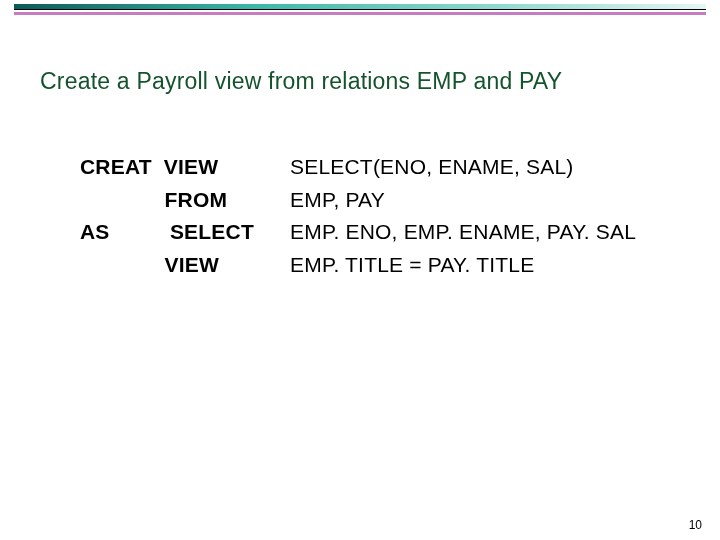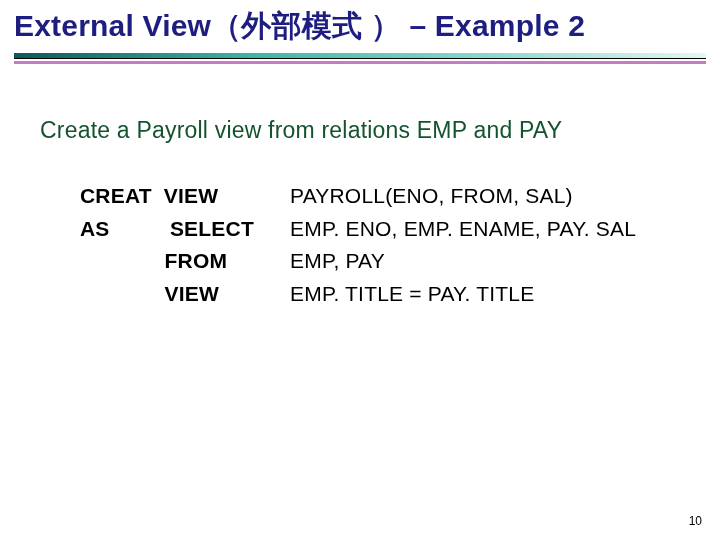"External View（外部模式 ） – Example" div.title { html: <div>External View（外部模式 ） – Example 2</div> -> none }
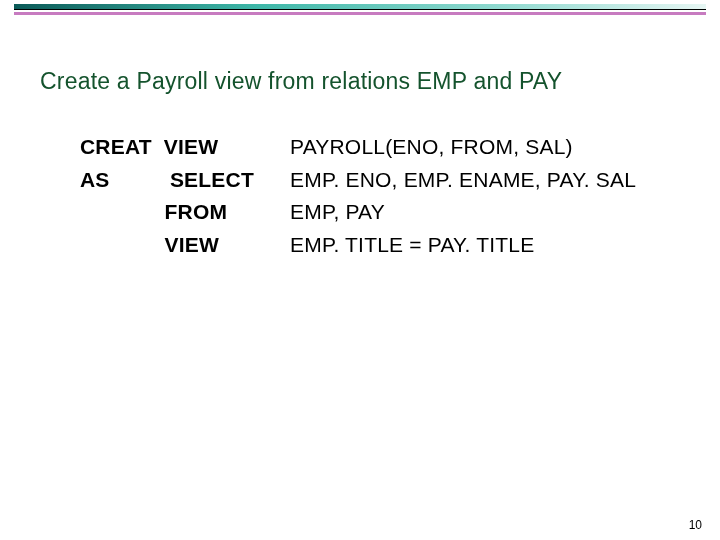"CREAT VIEW" .sql-block { margin-top: 36px -> 56px }
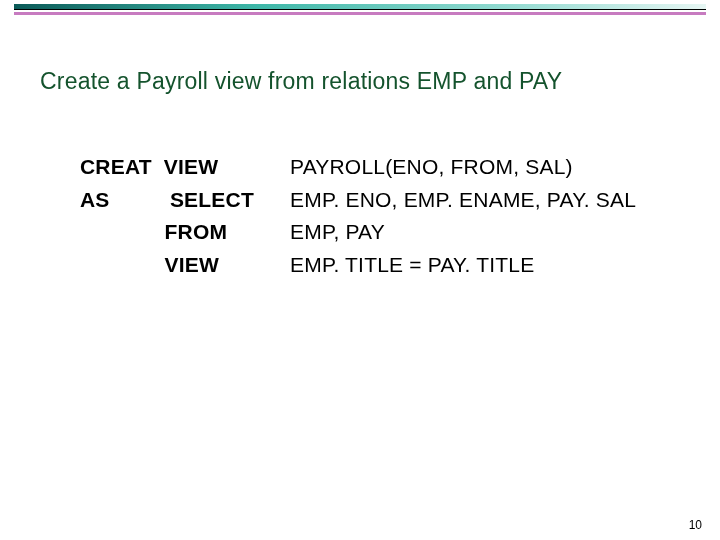"PAYROLL(ENO, FROM, SAL)" div.arg-col { text: PAYROLL(ENO, FROM -> SELECT(ENO, ENAME }
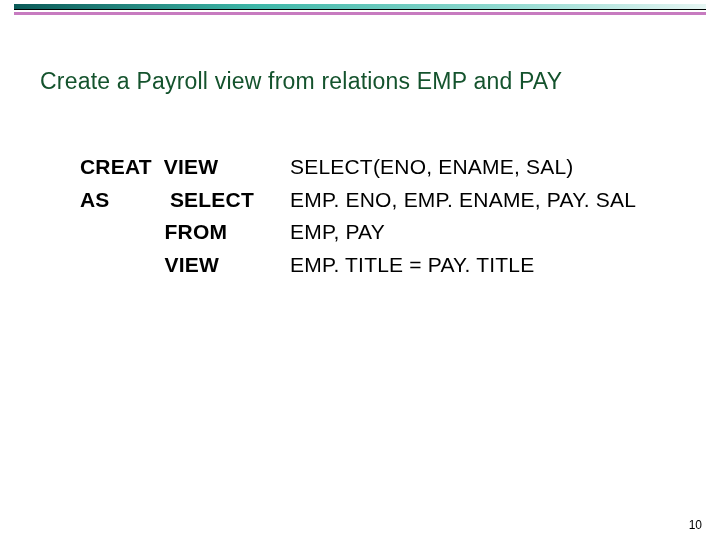"AS SELECT" div.sql-row { order: before "FROM" -> after "FROM" }
